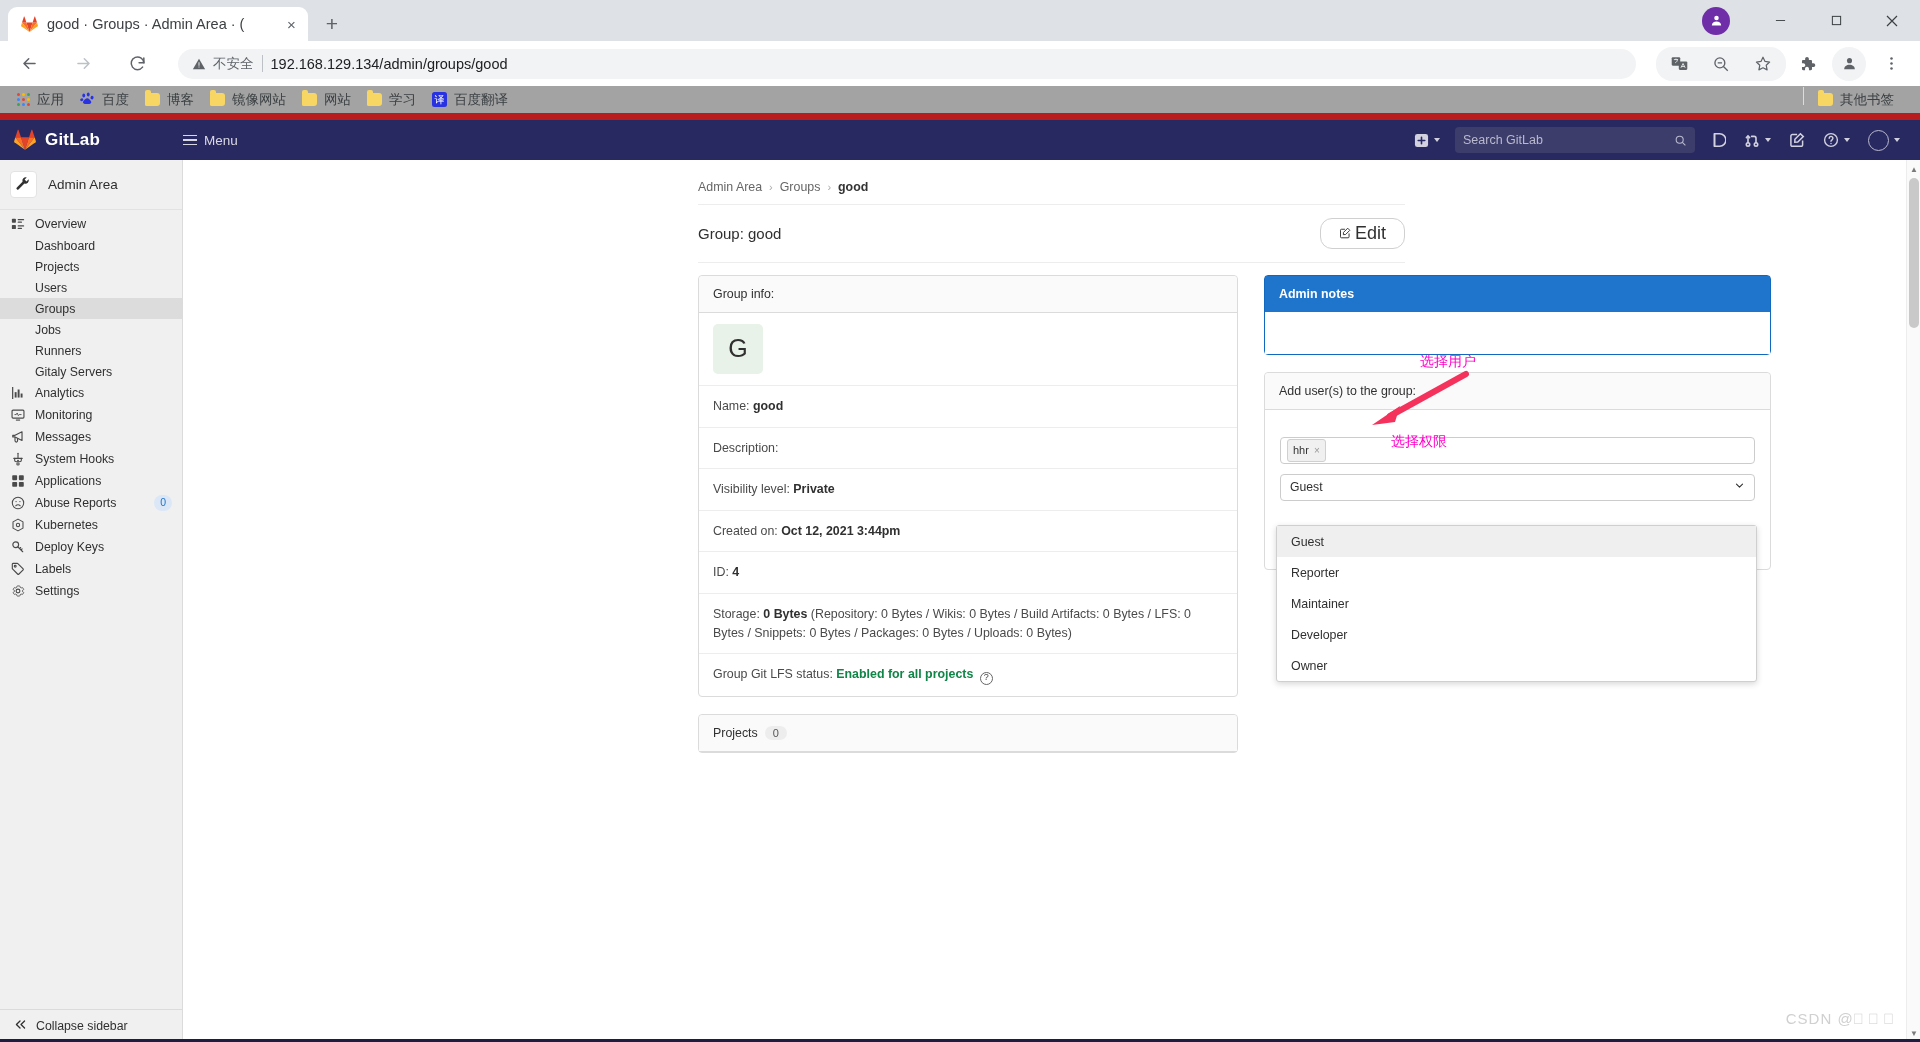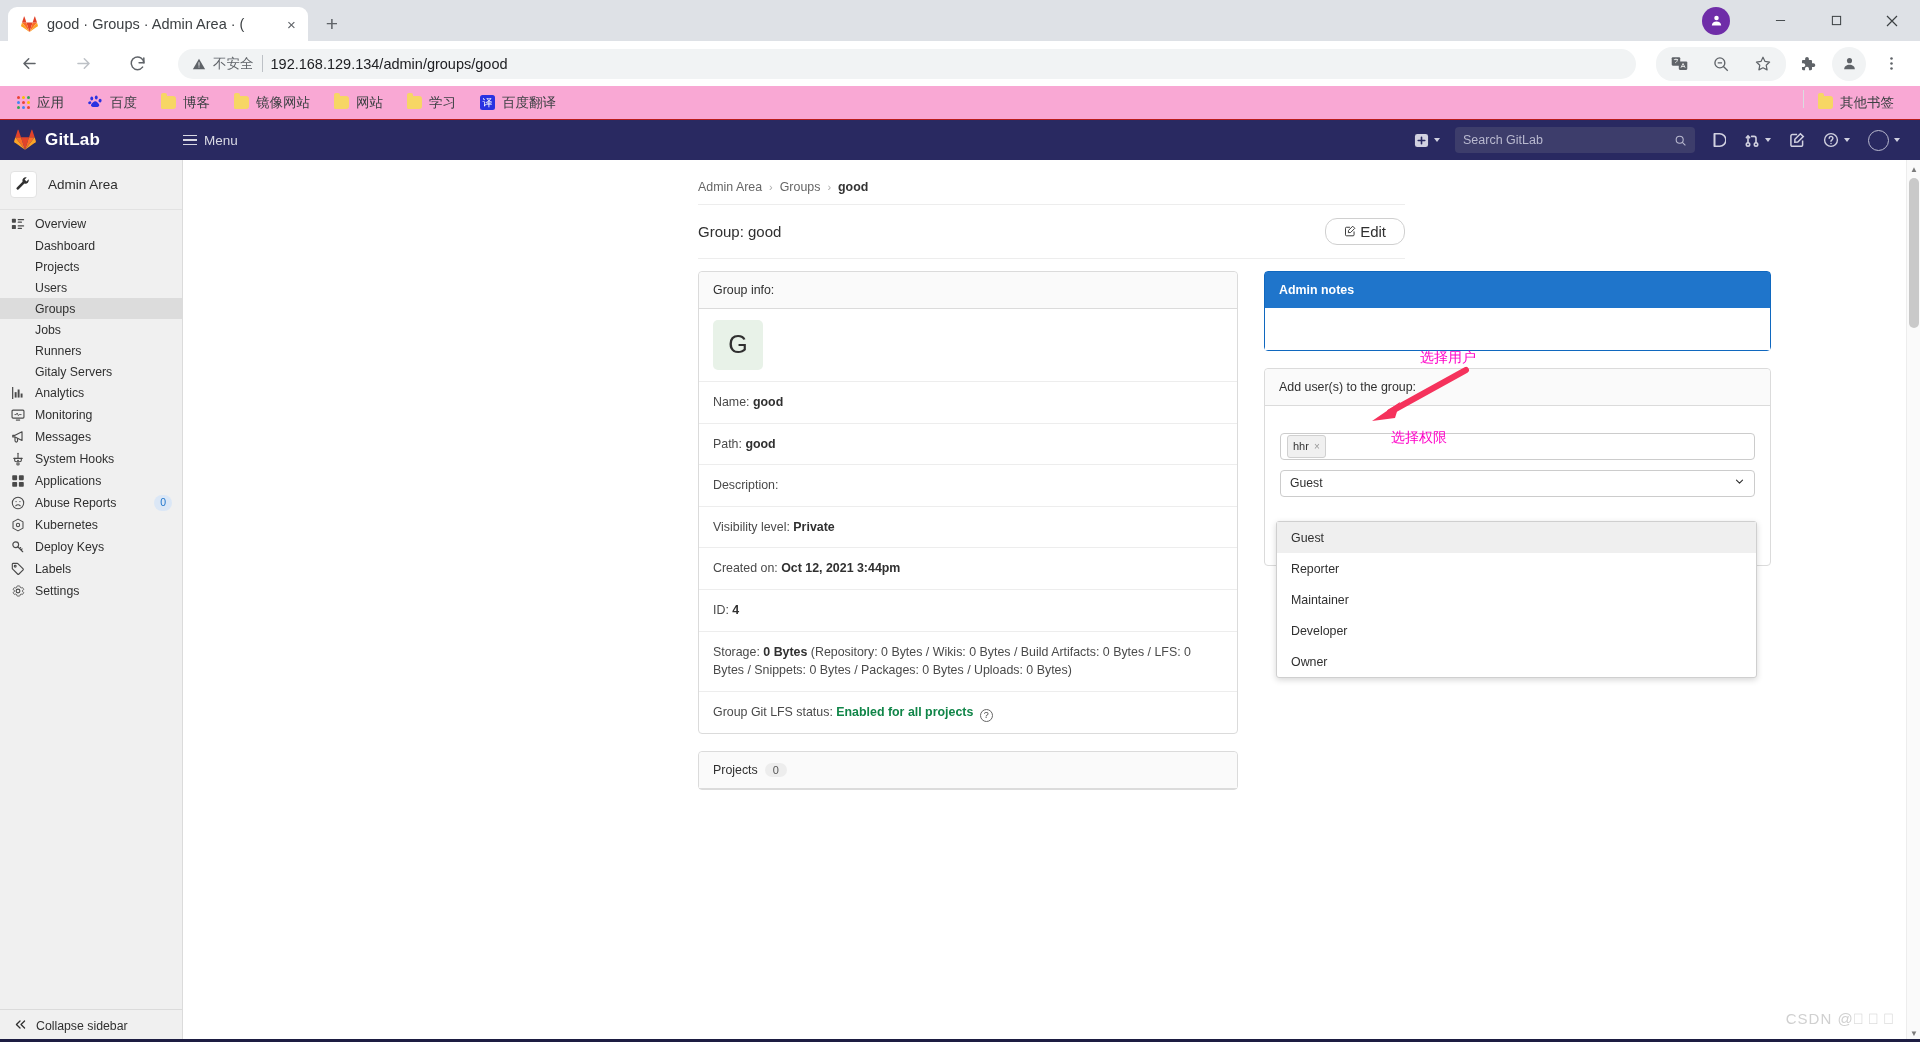"应用" .bookmarks { background: #f9a8d4 -> #a3a3a3; border-bottom: 1px solid #b91c1c -> 7px solid #b91c1c; gap: 8px -> 0px }
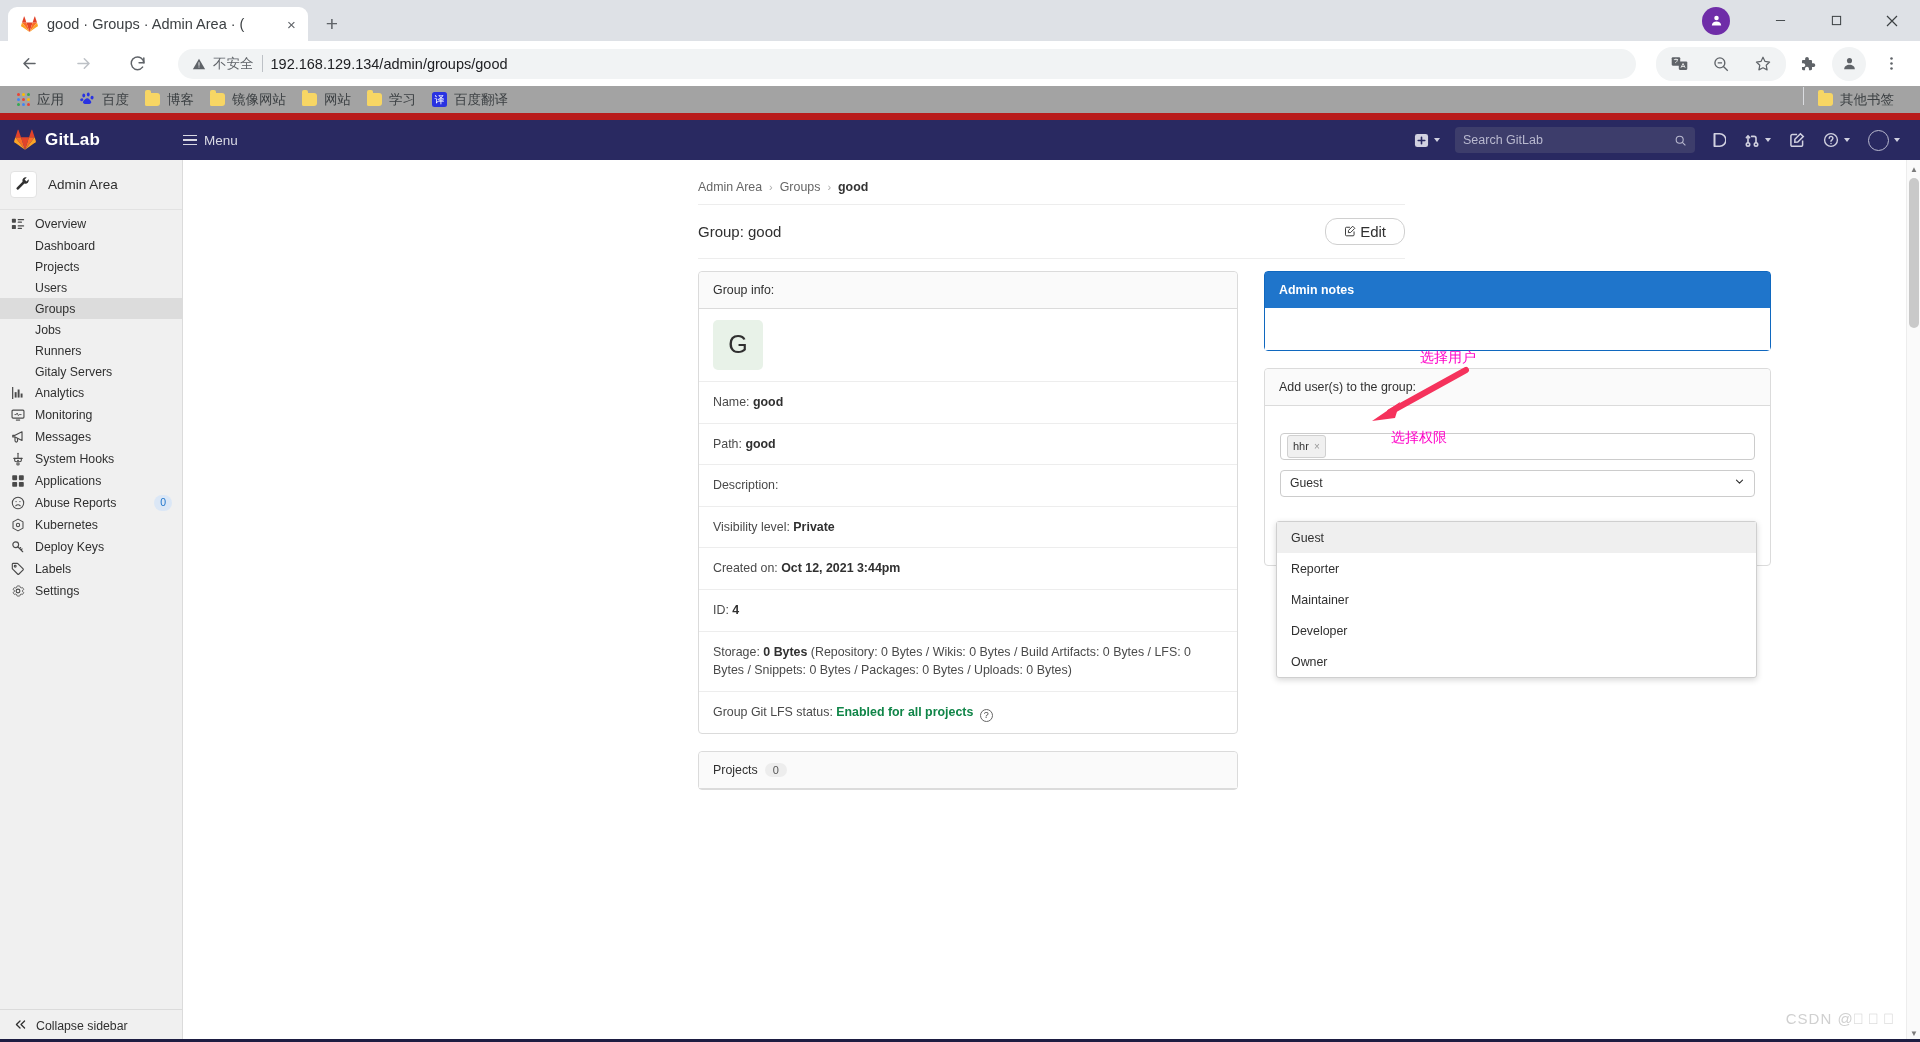"Edit" .btn-edit { font-size: 15px -> 18px }
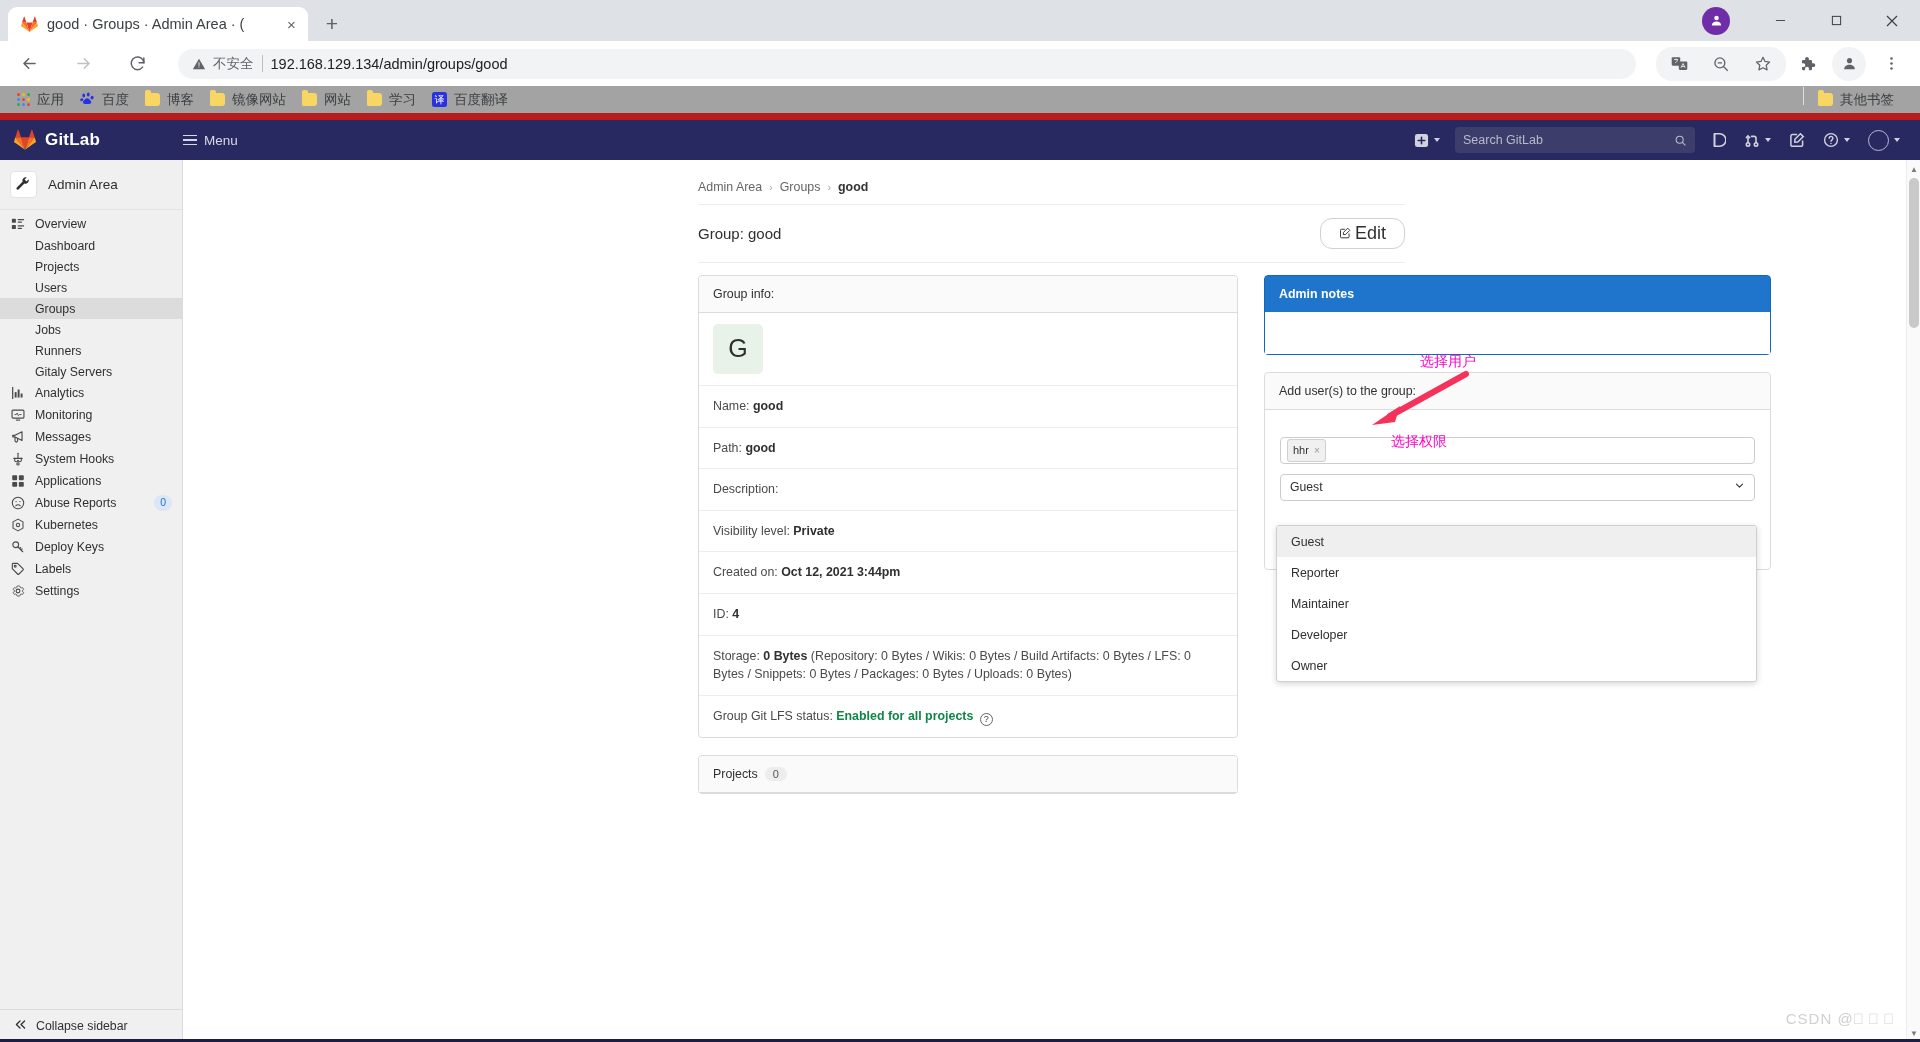"Path: good" div.li { html: <div> <span>Path:</span> <b>good</b> </div> -> none }
